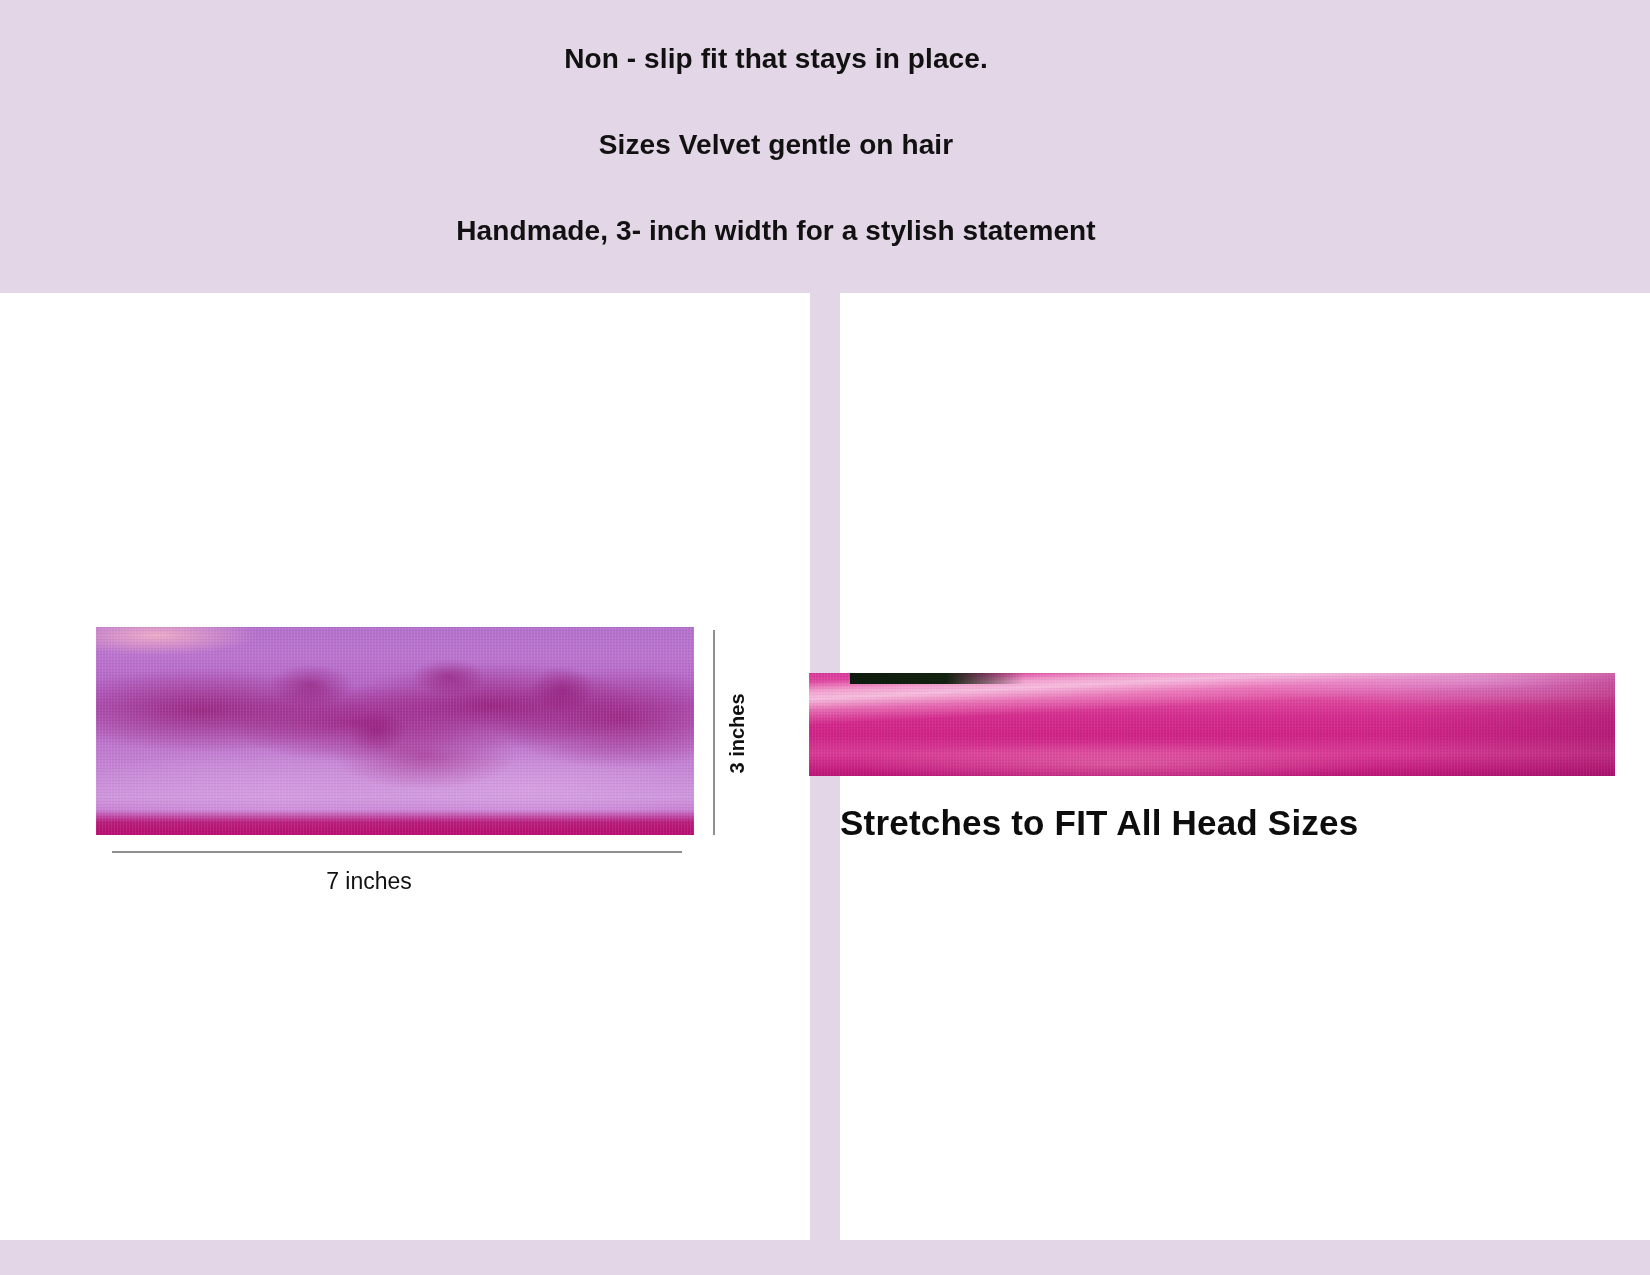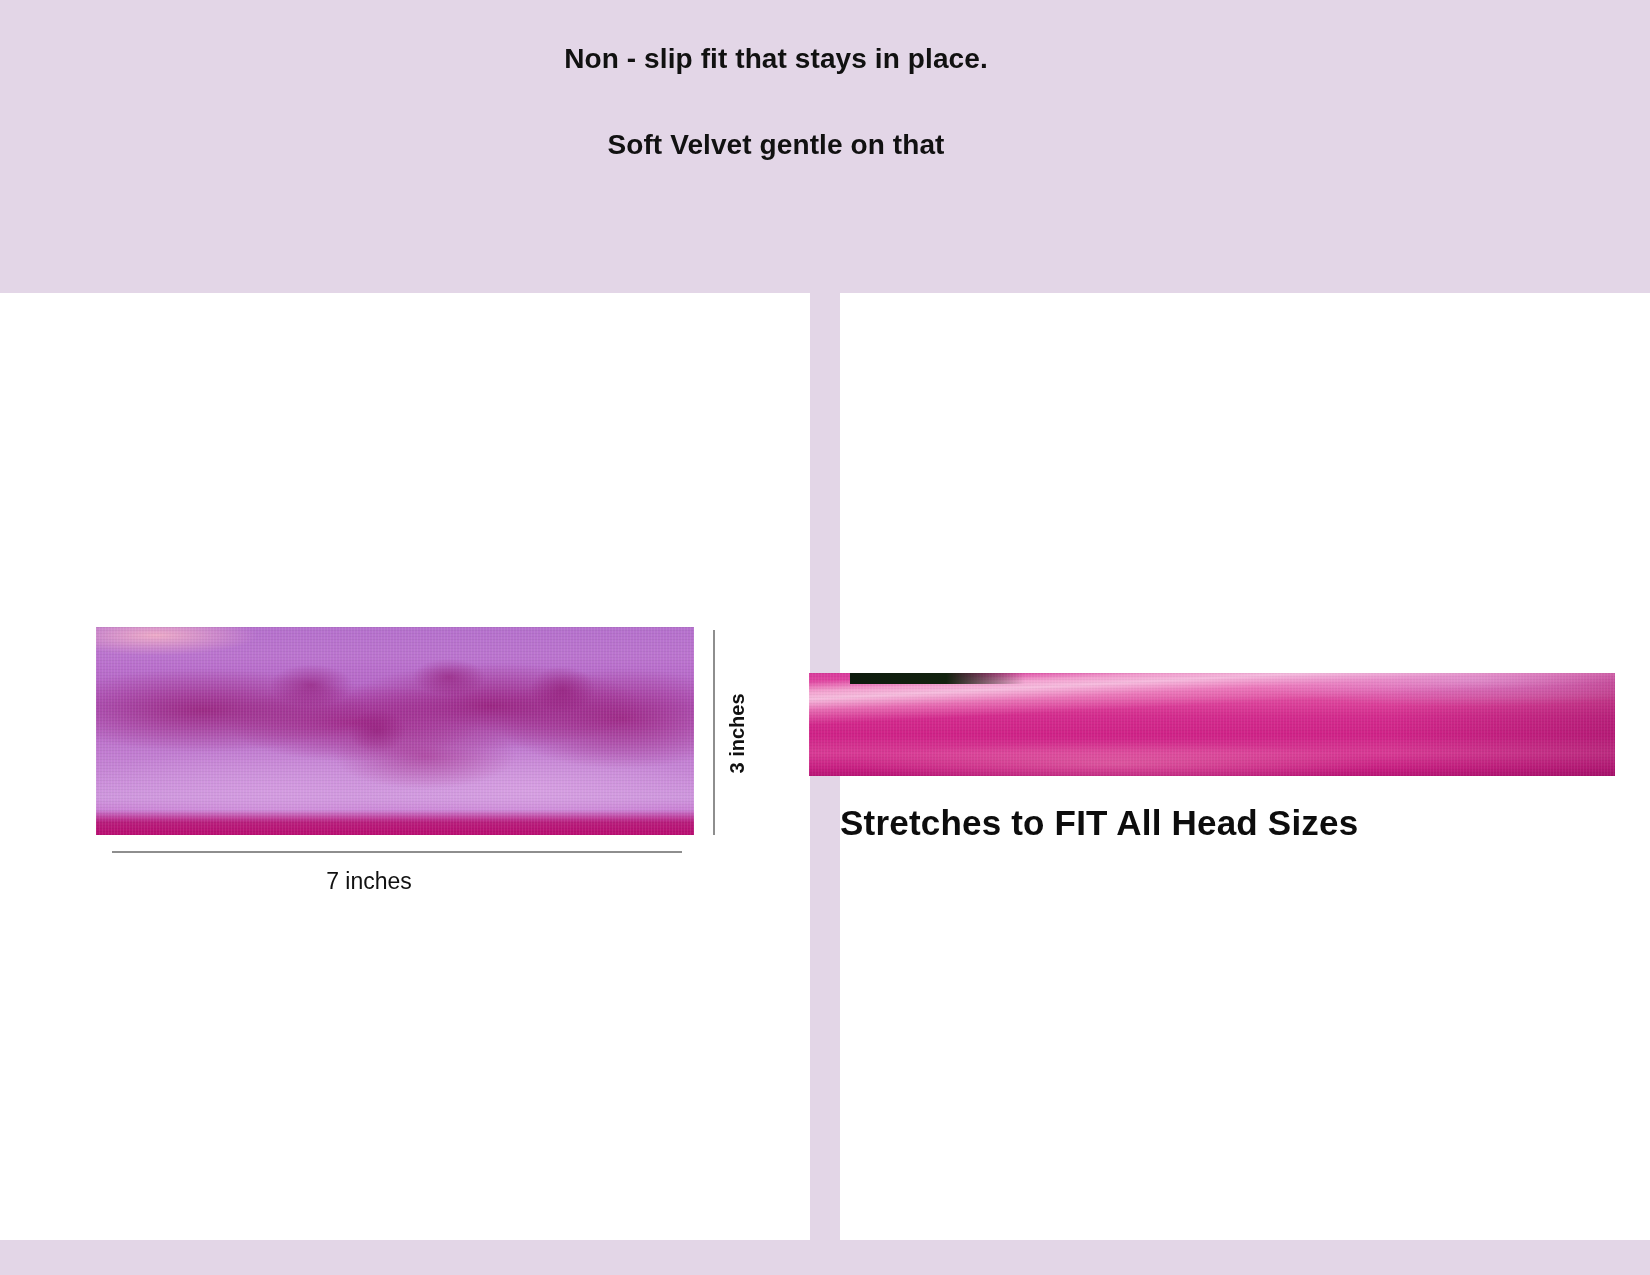"Soft Velvet gentle on that" div.headline { text: Soft Velvet gentle on that -> Sizes Velvet gentle on hair }
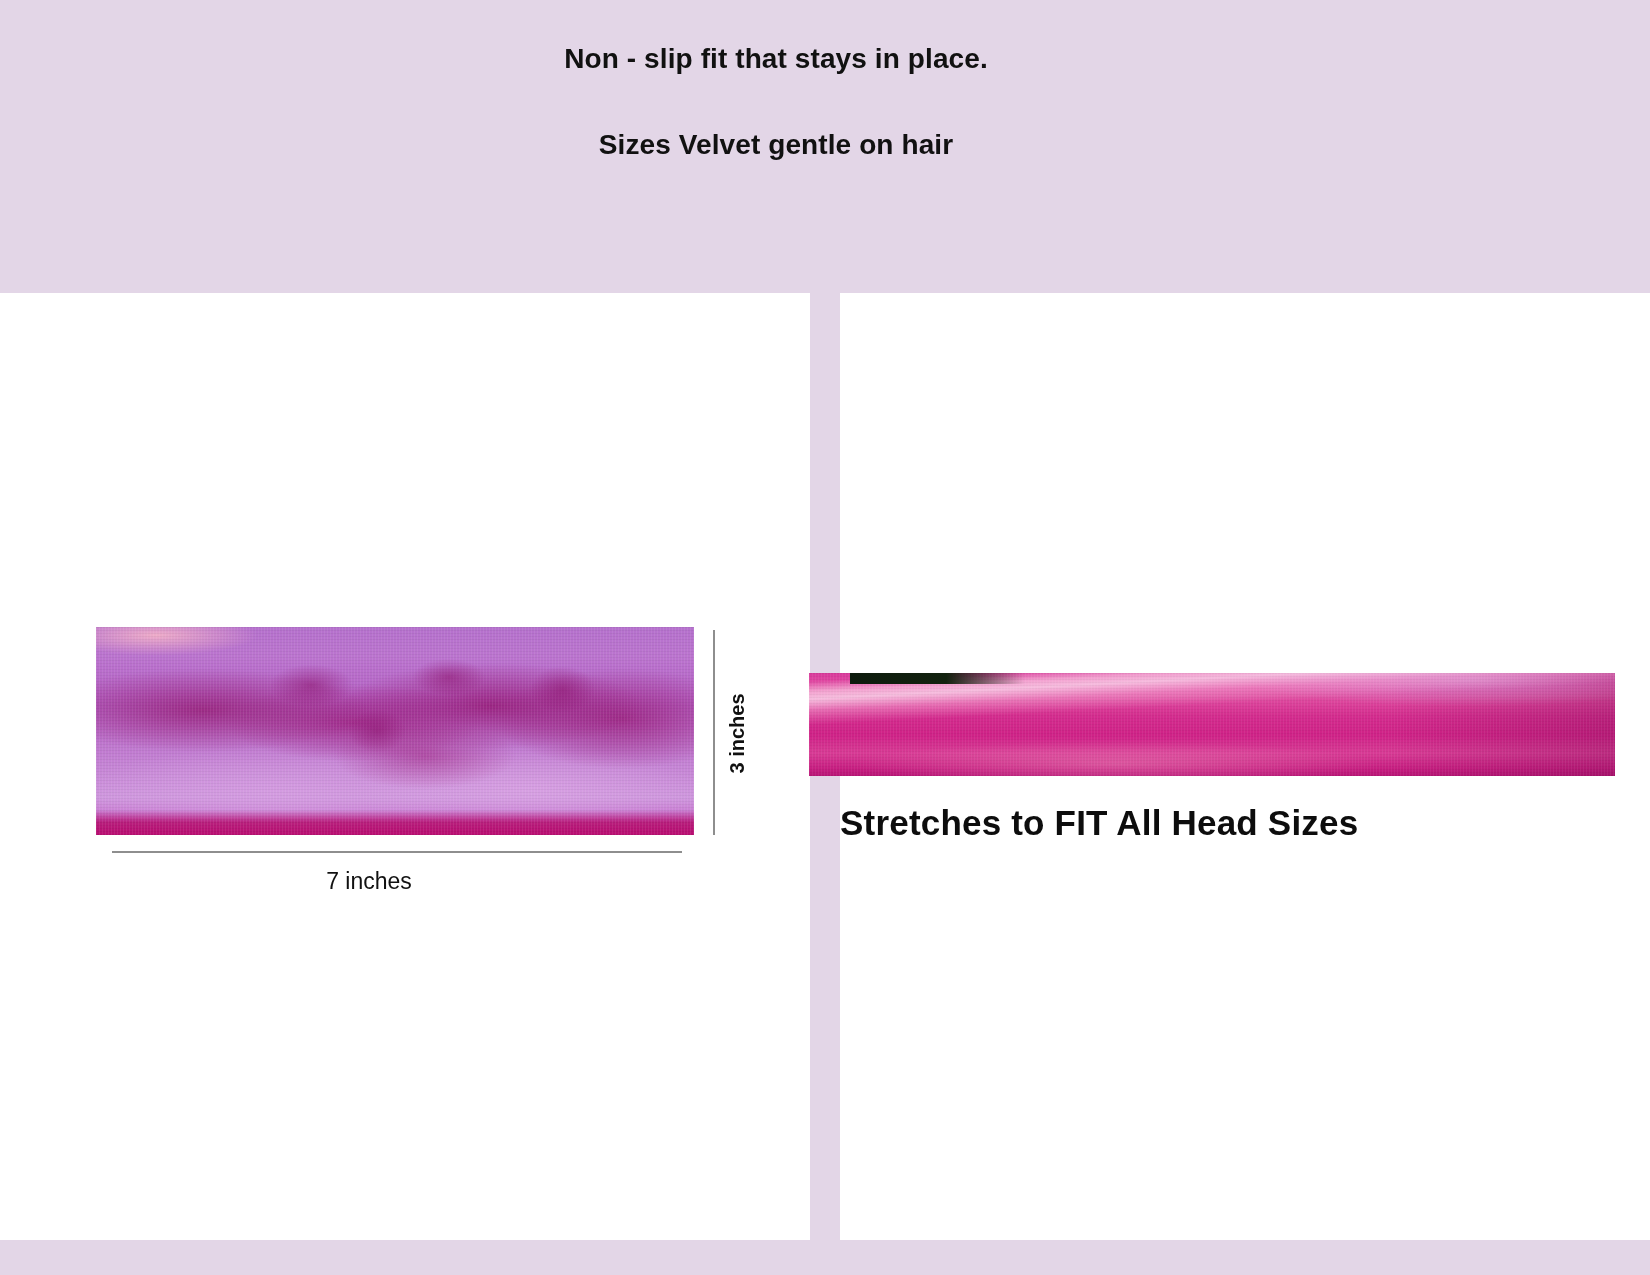"Handmade, 3- inch width for" div.headline { html: none -> <div>Handmade, 3- inch width for a stylish statement</div> }
